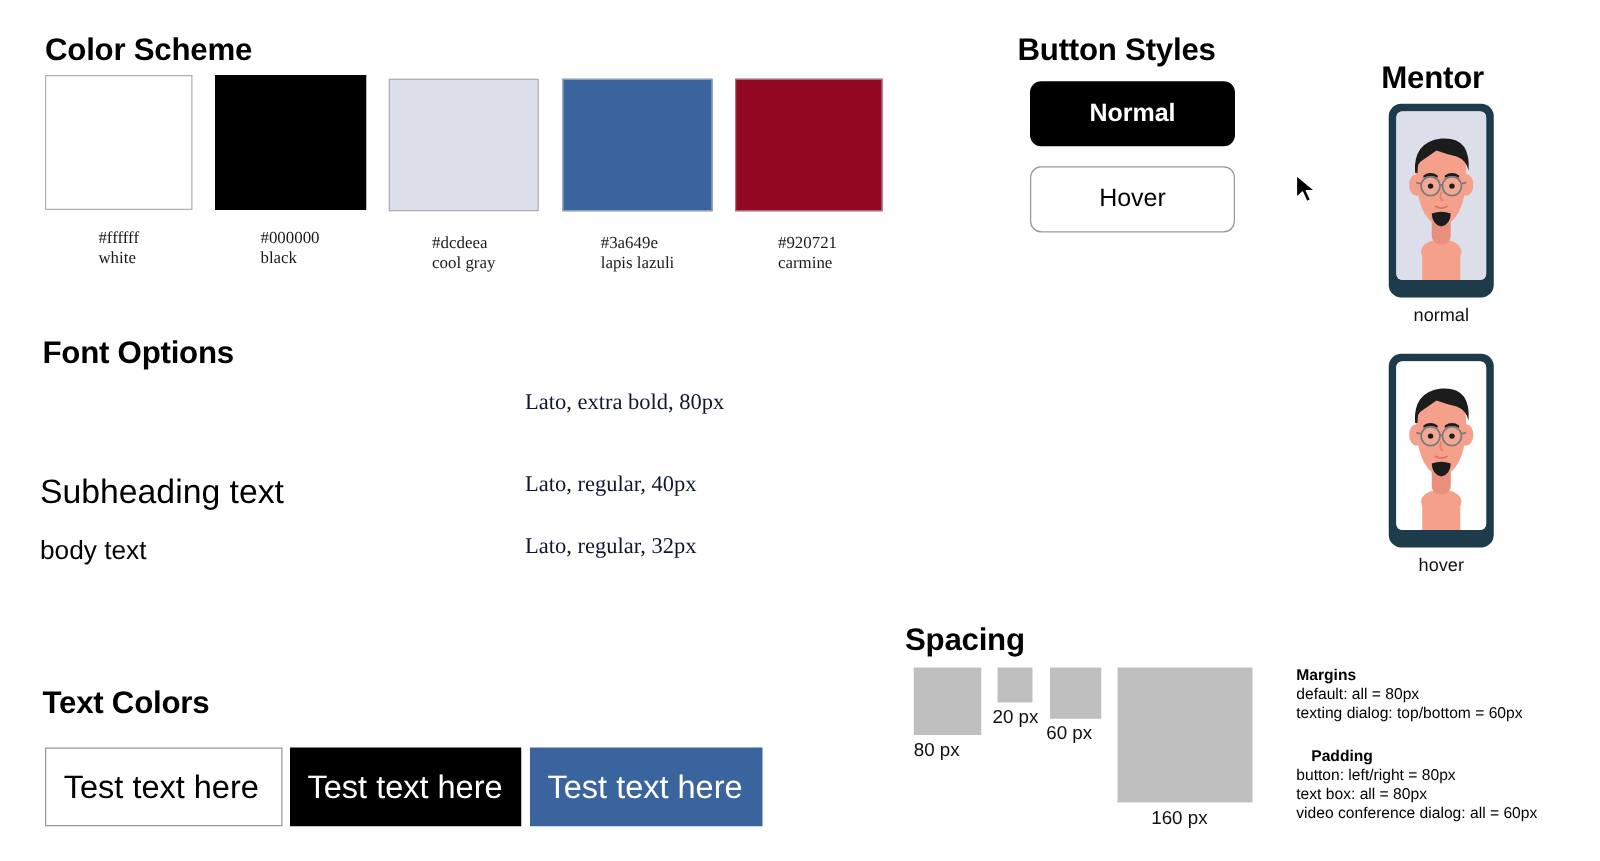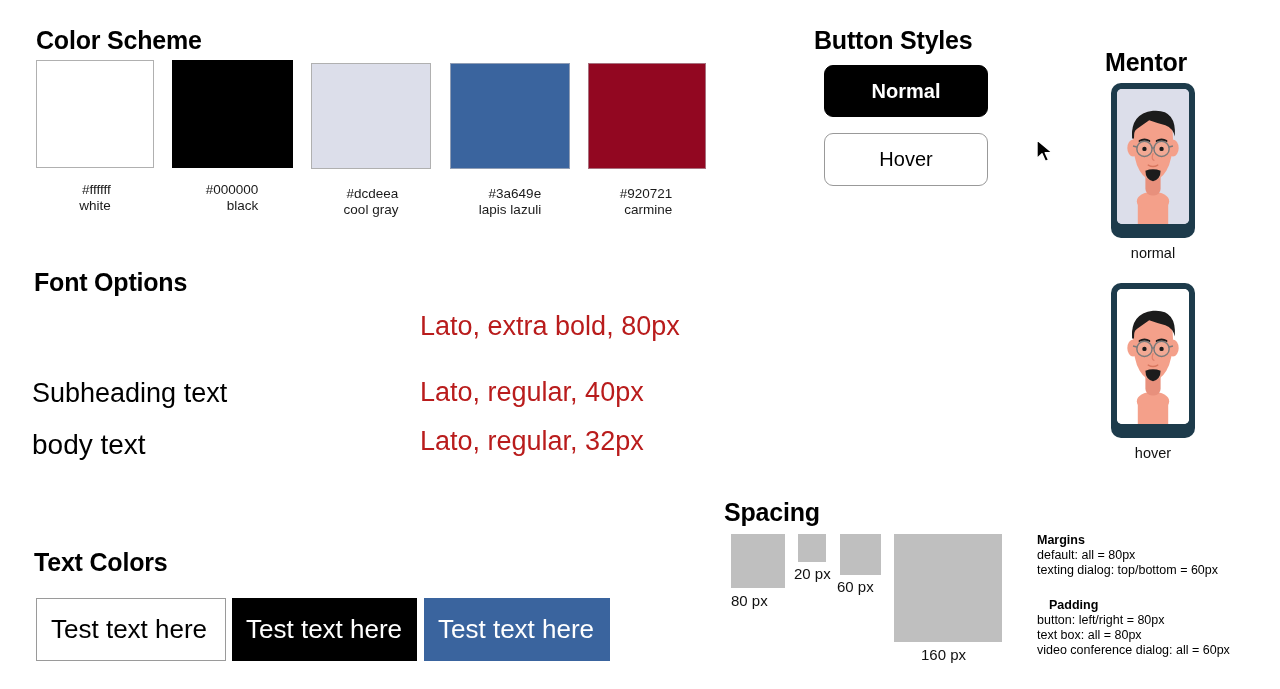"#ffffff" .swatch-label { font-family: Liberation Sans, sans-serif -> Liberation Serif, serif; text-align: right -> left }
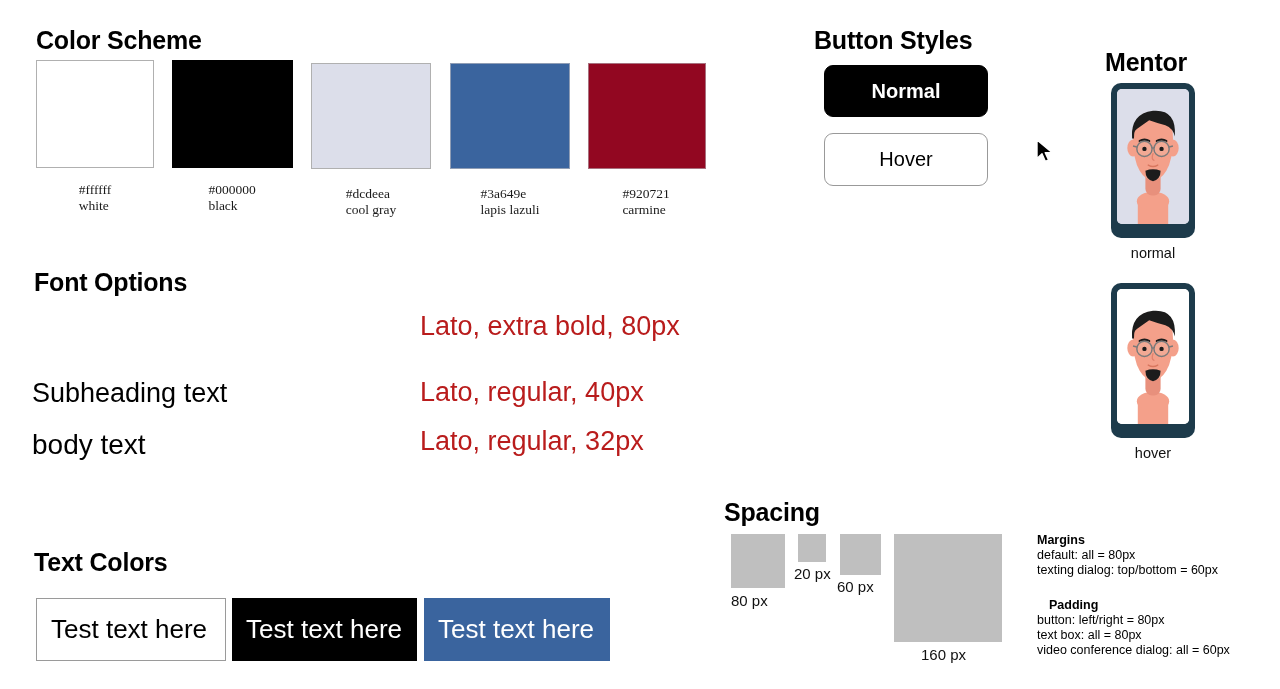"Lato, extra bold, 80px" .type-spec { color: #b91c1c -> #0f172a; font-family: Liberation Sans, sans-serif -> Liberation Serif, serif; font-size: 27px -> 18px }
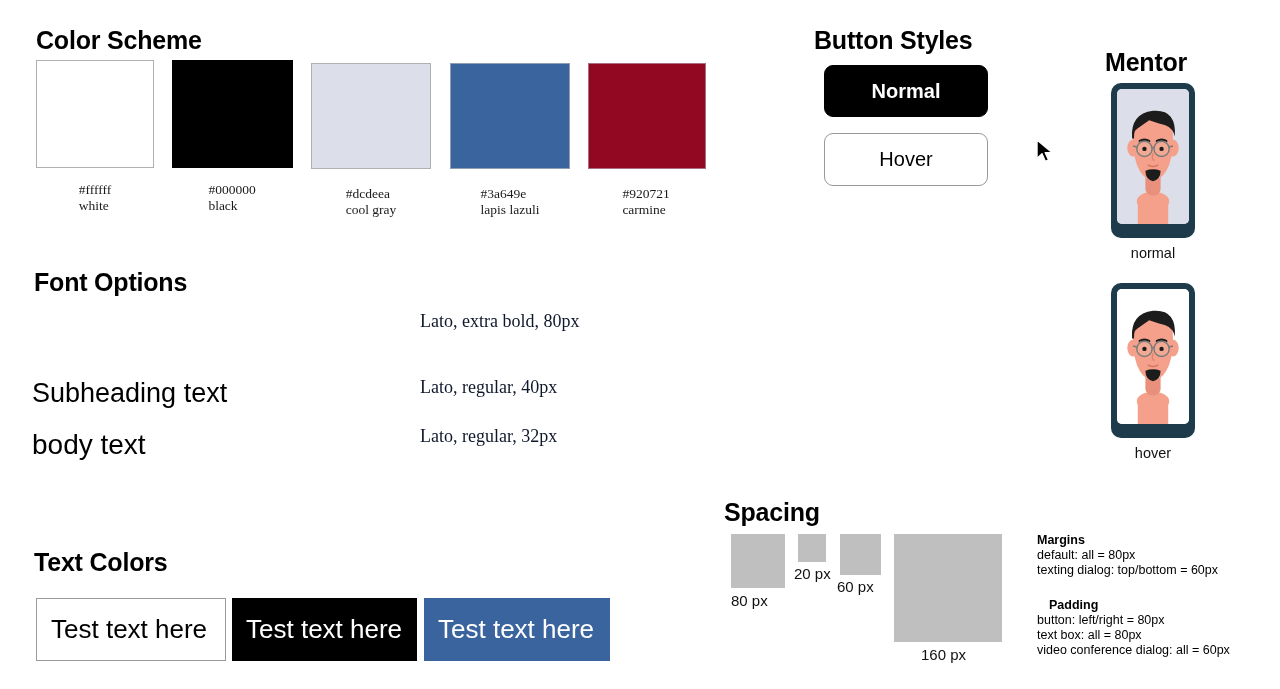"body text" .type-body { font-size: 28px -> 21px }
